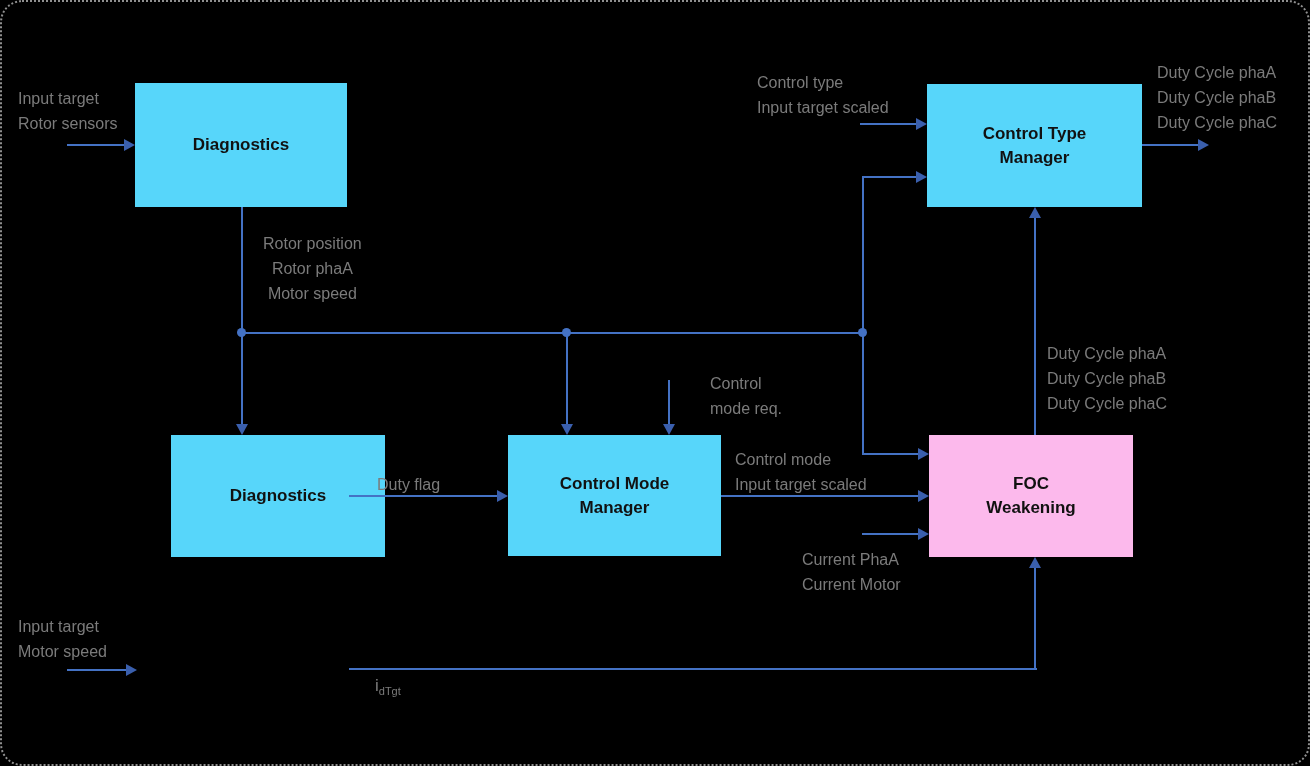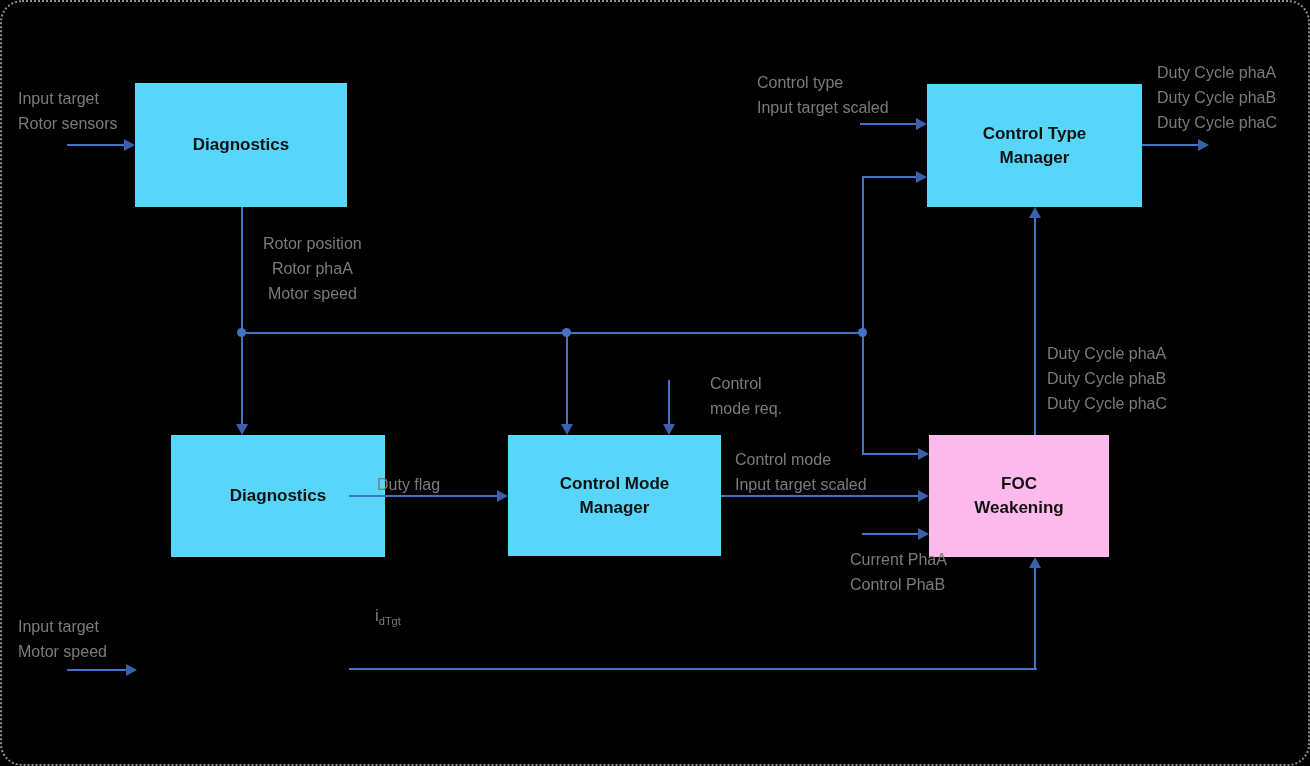"FOC" div.node { width: 180px -> 204px }
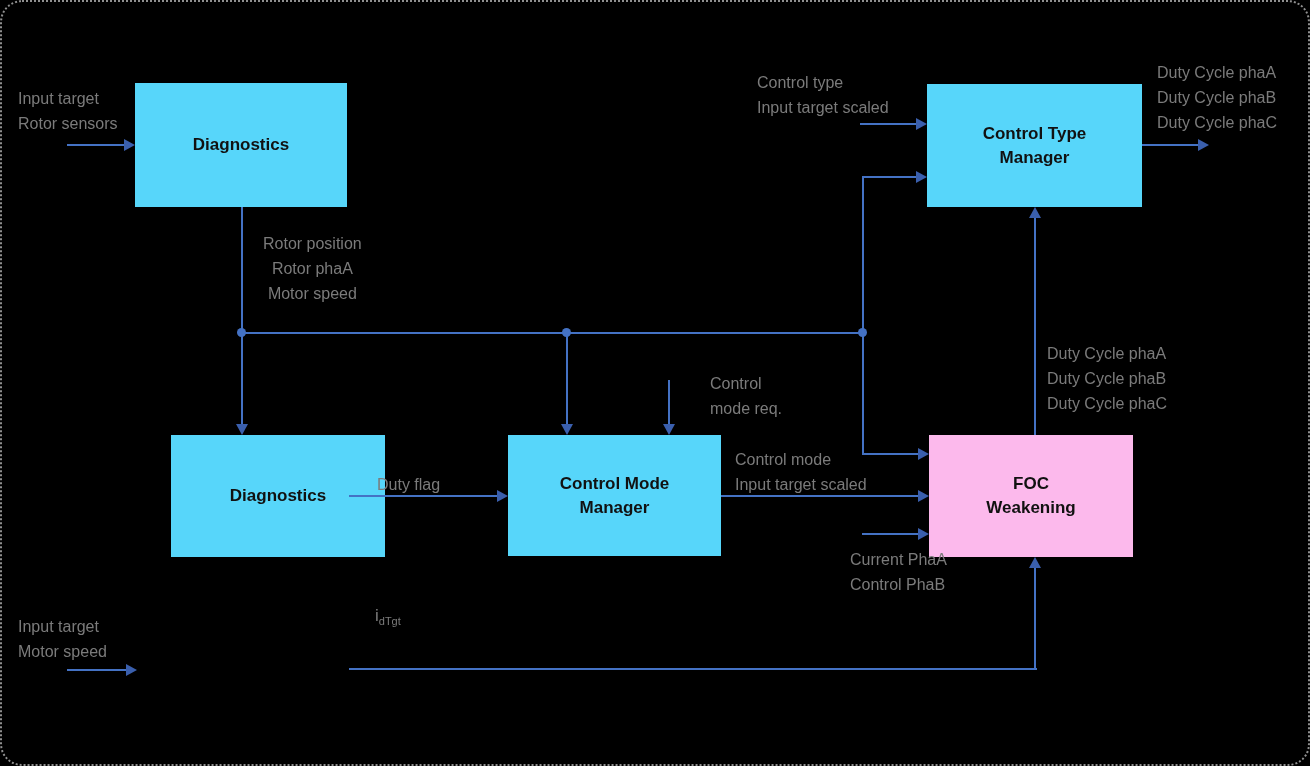"Current PhaA" div.lbl { margin-left: 48px -> none }
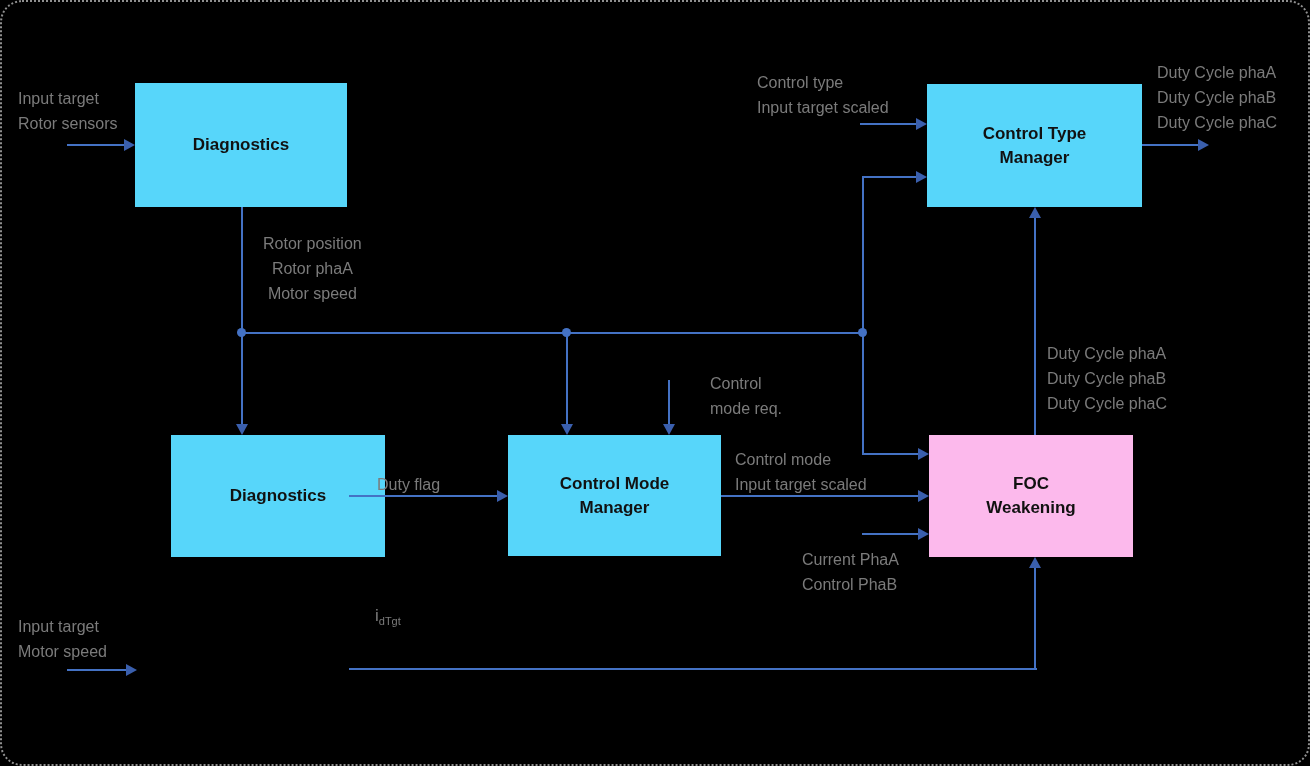"Control PhaB" div { text: Control PhaB -> Current Motor }
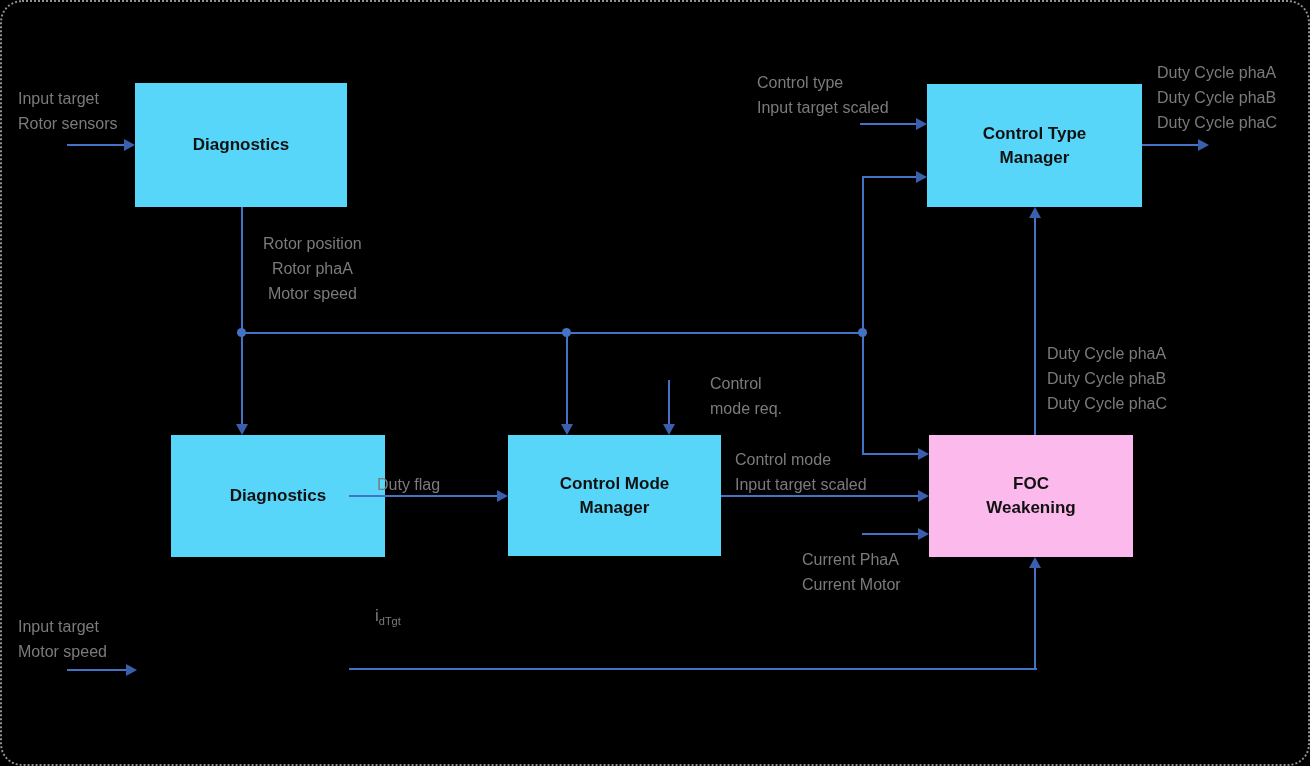"idTgt" div.lbl { top: 601px -> 671px }
